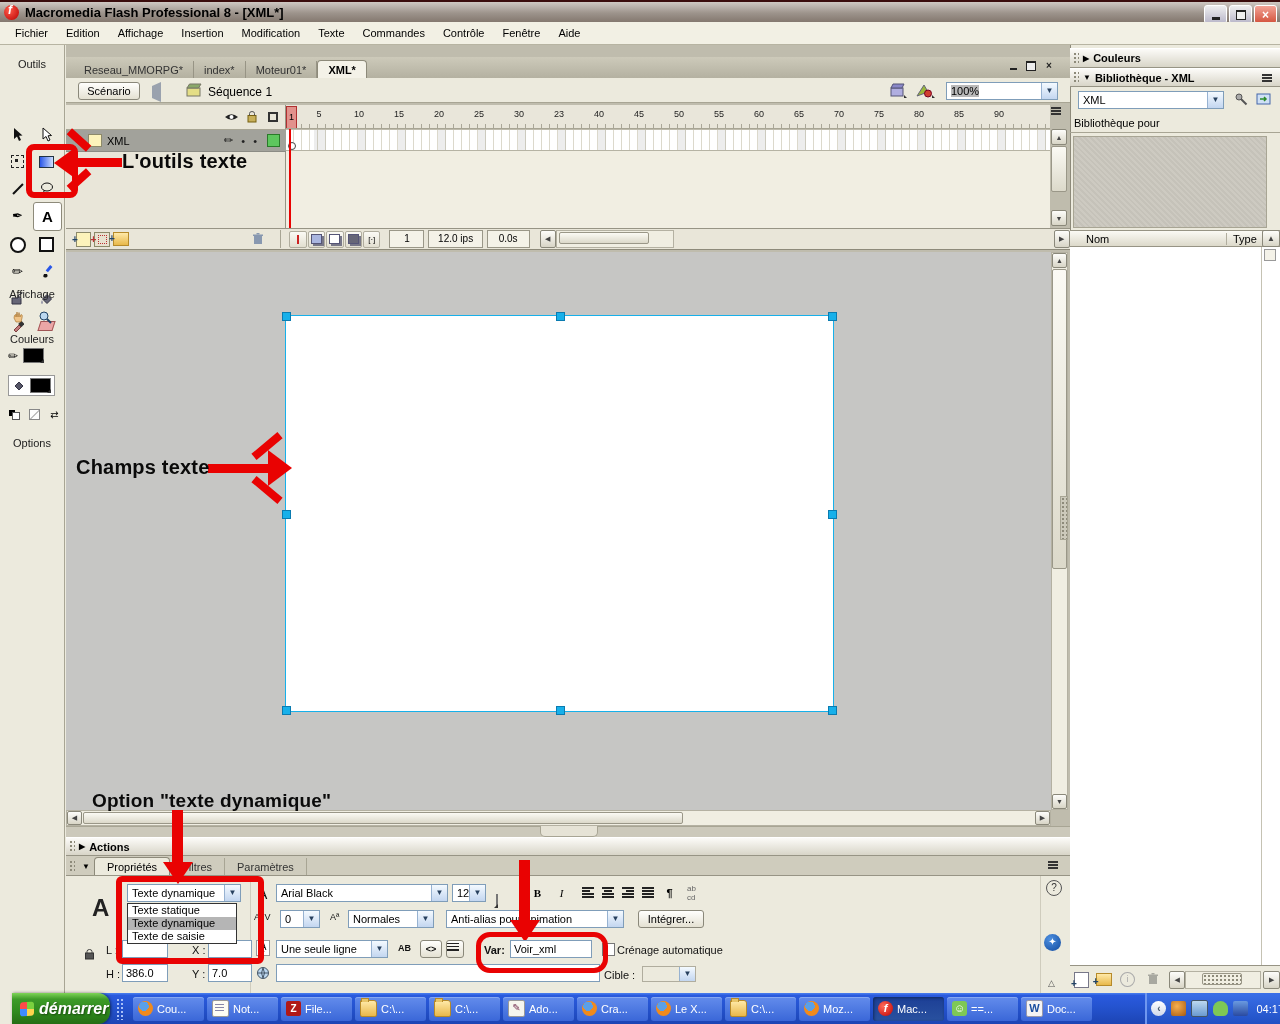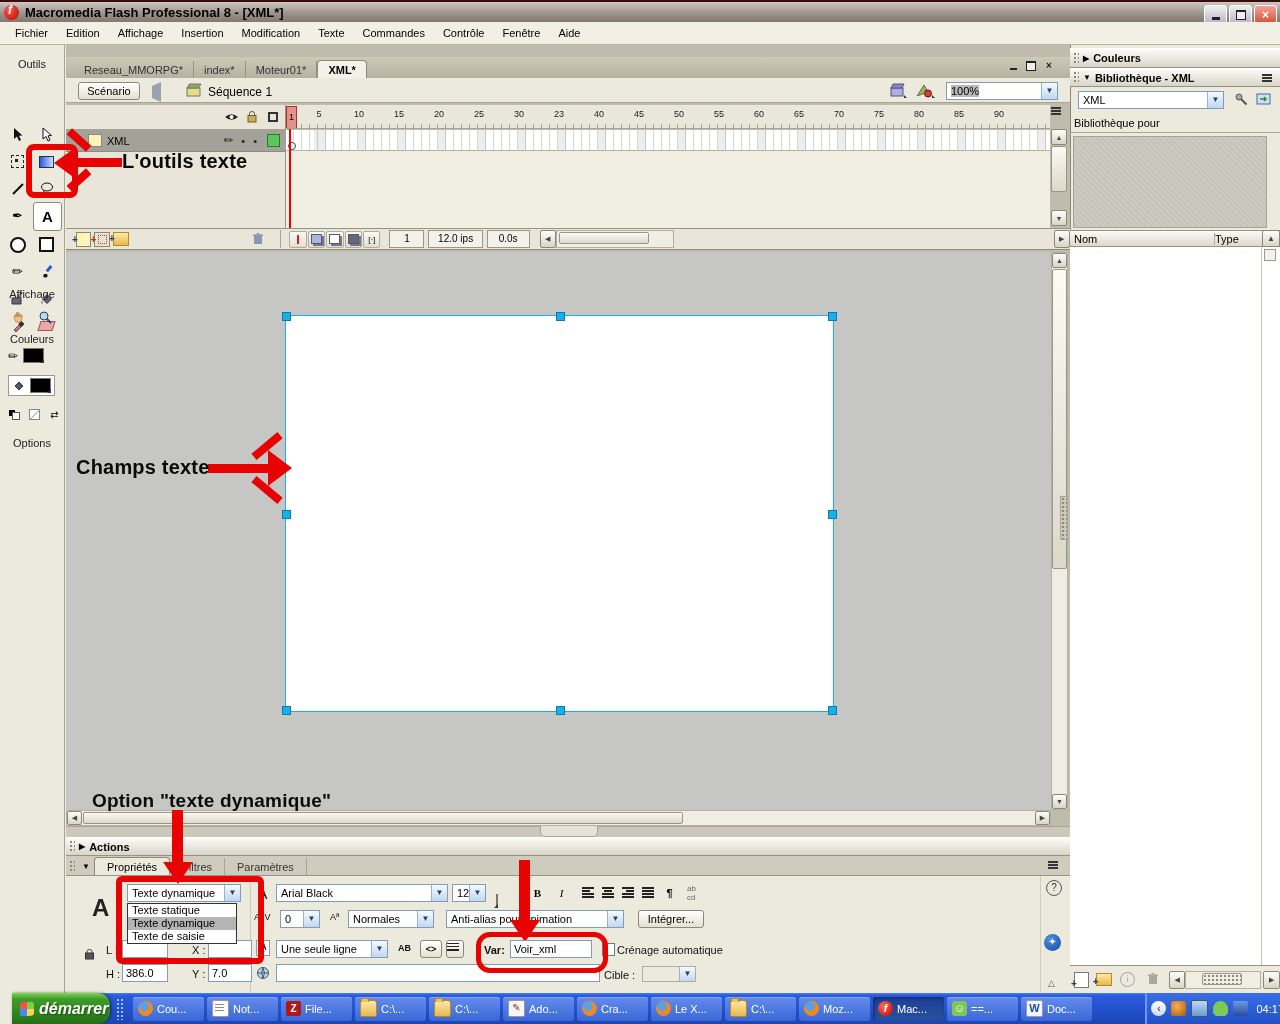"Nom" span { margin-left: 4px -> 16px }
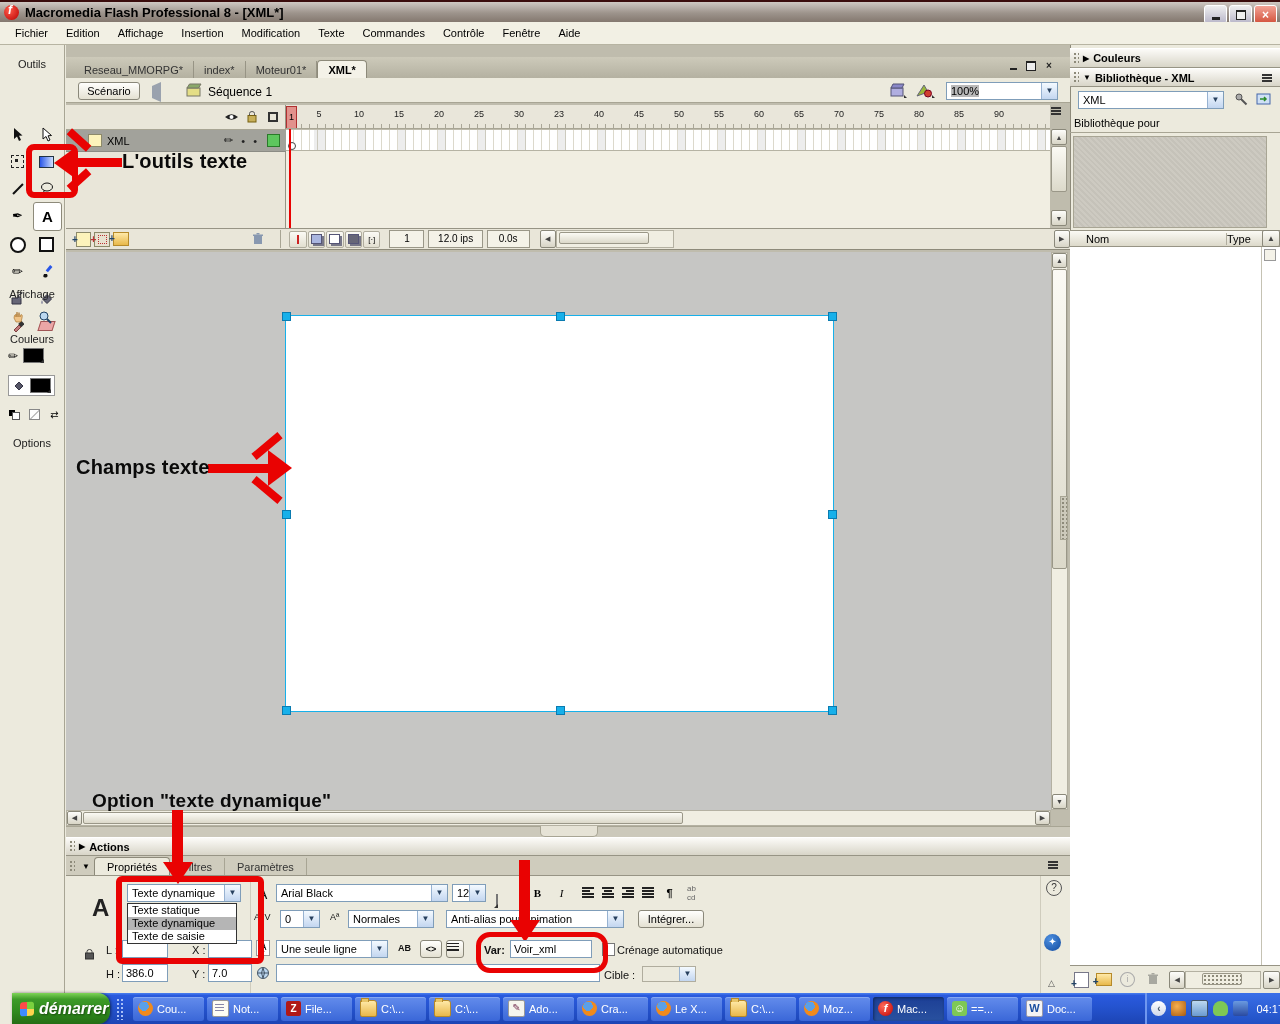"Type" span { margin-left: none -> 6px }
